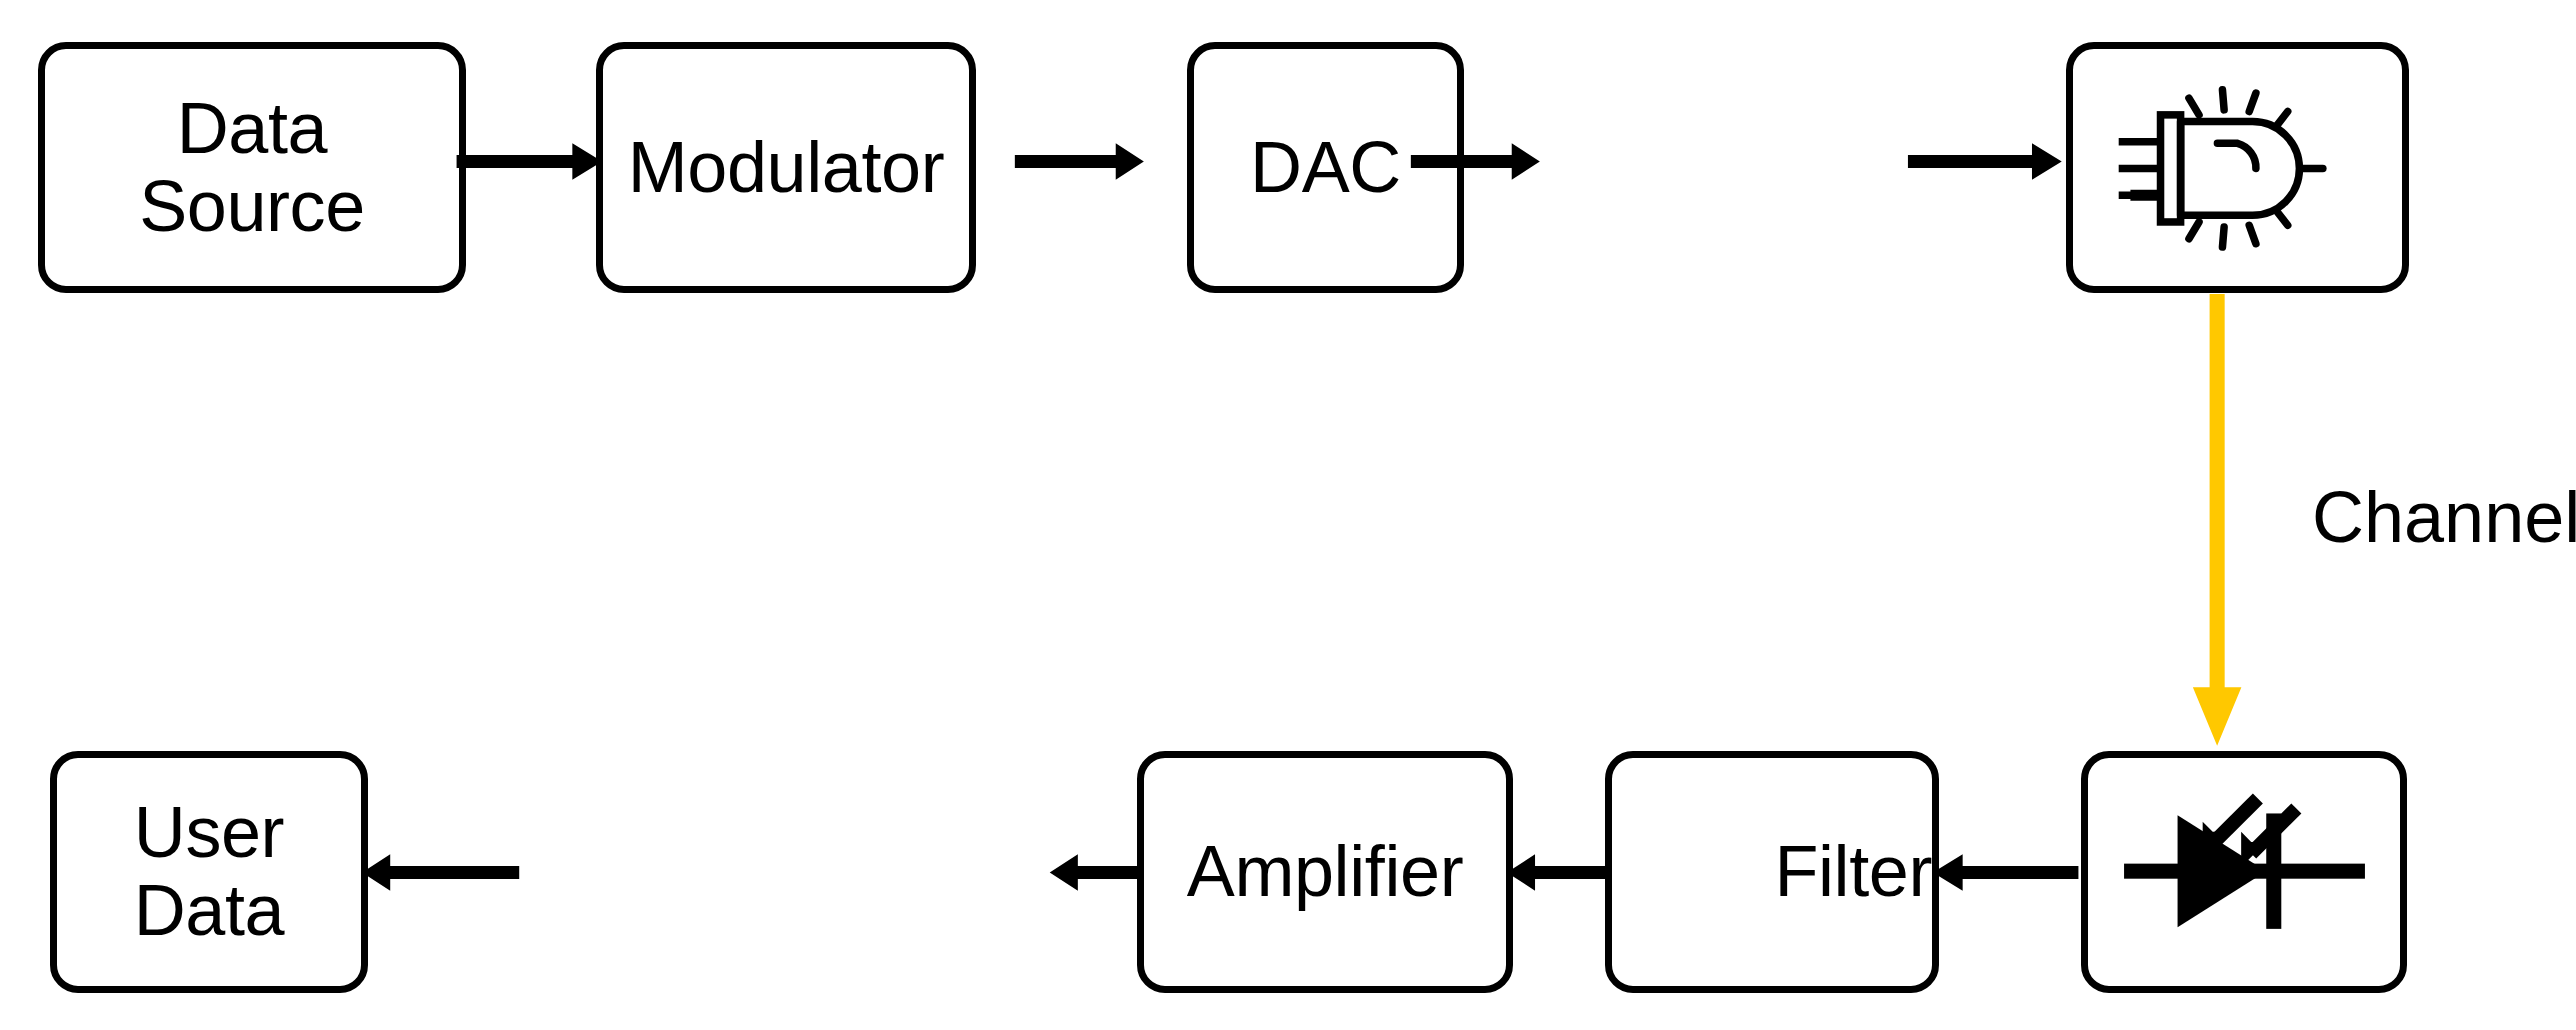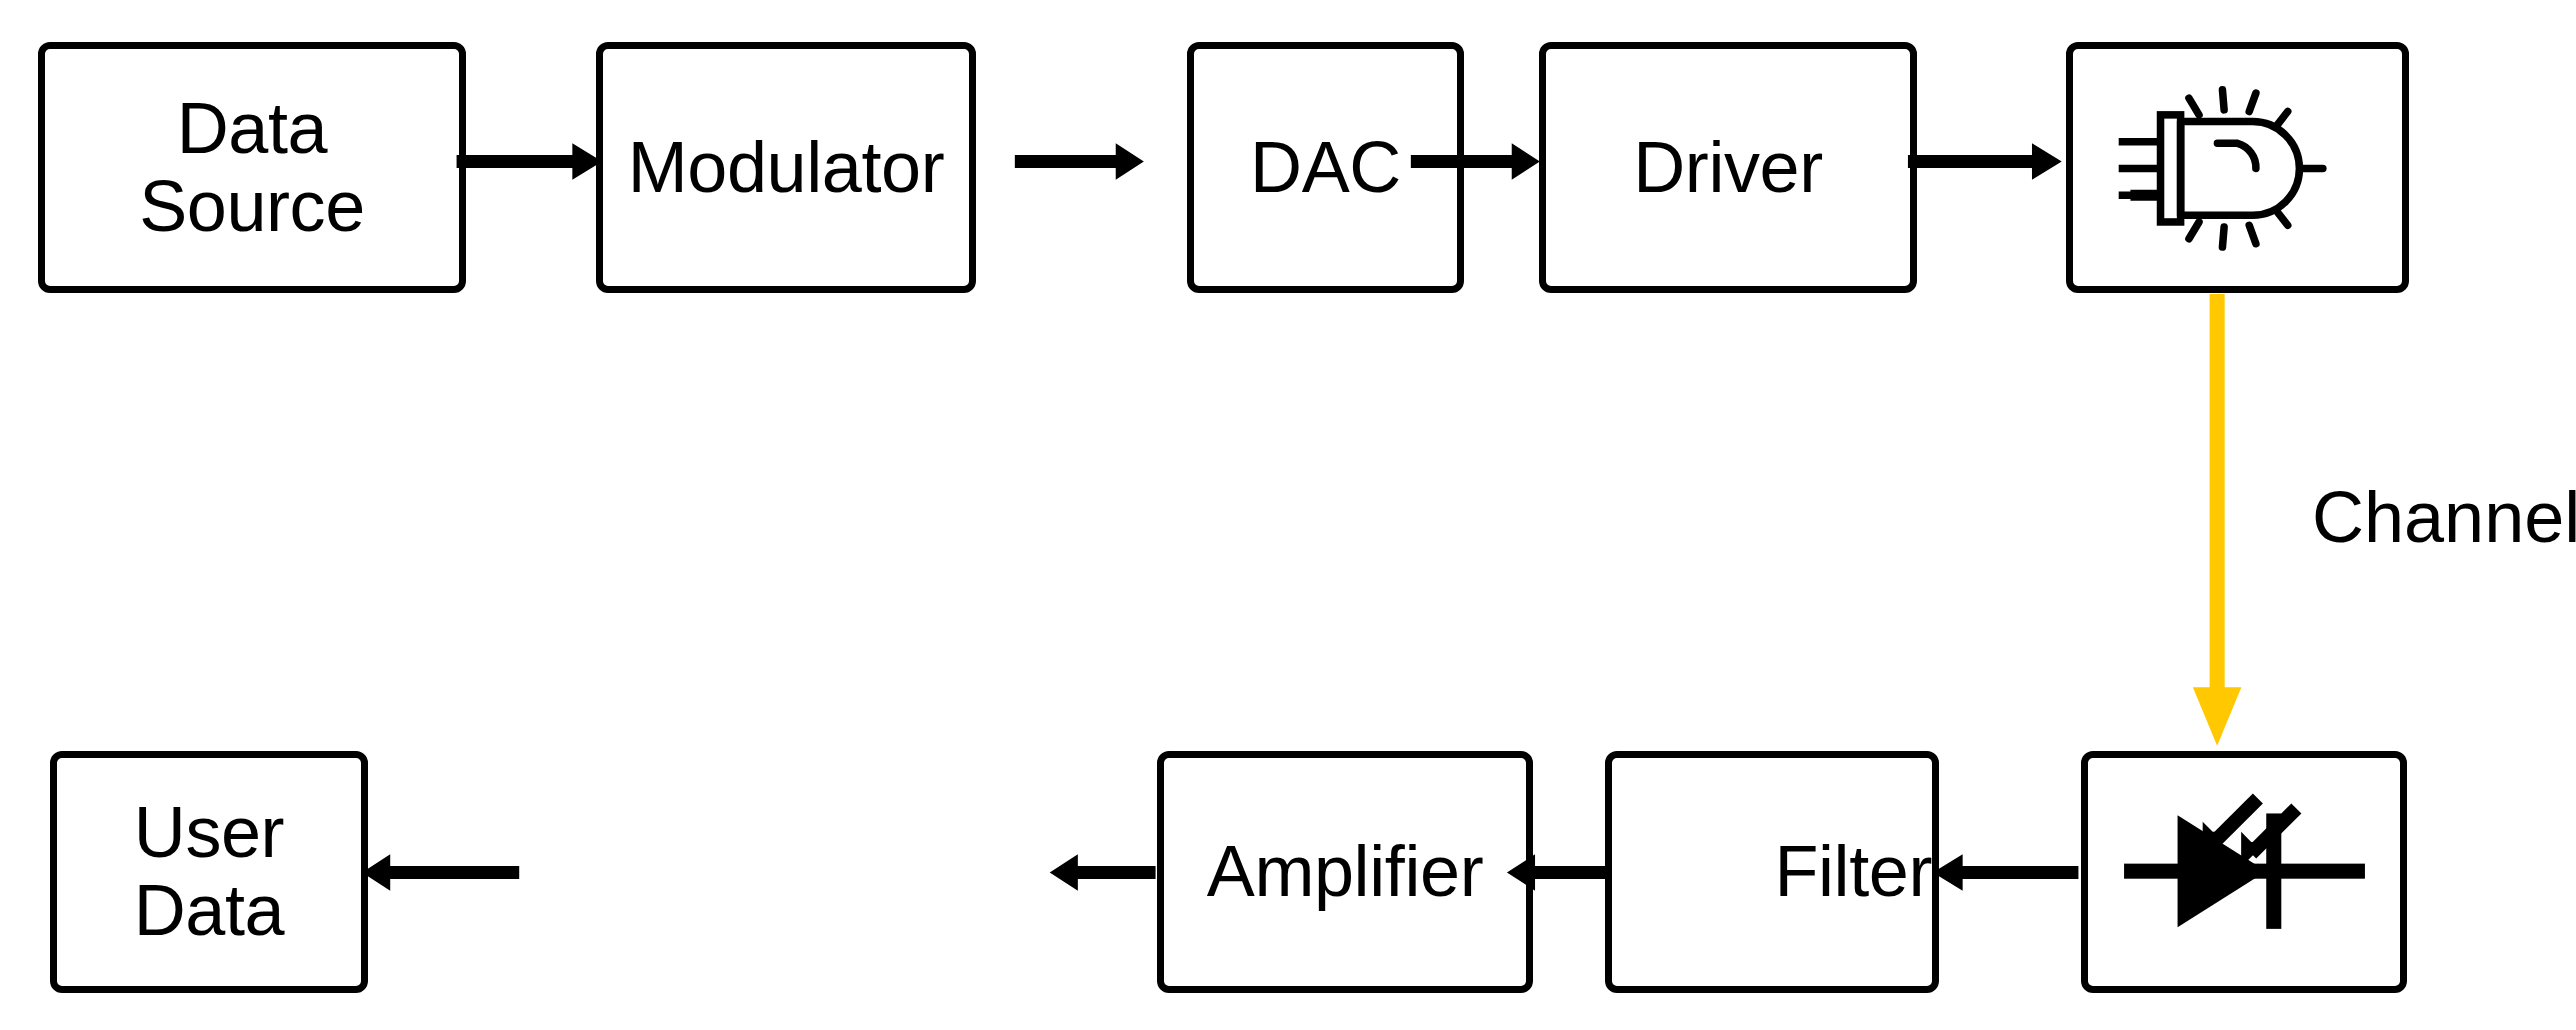"Data" .stage { border-radius: 12px -> 28px }
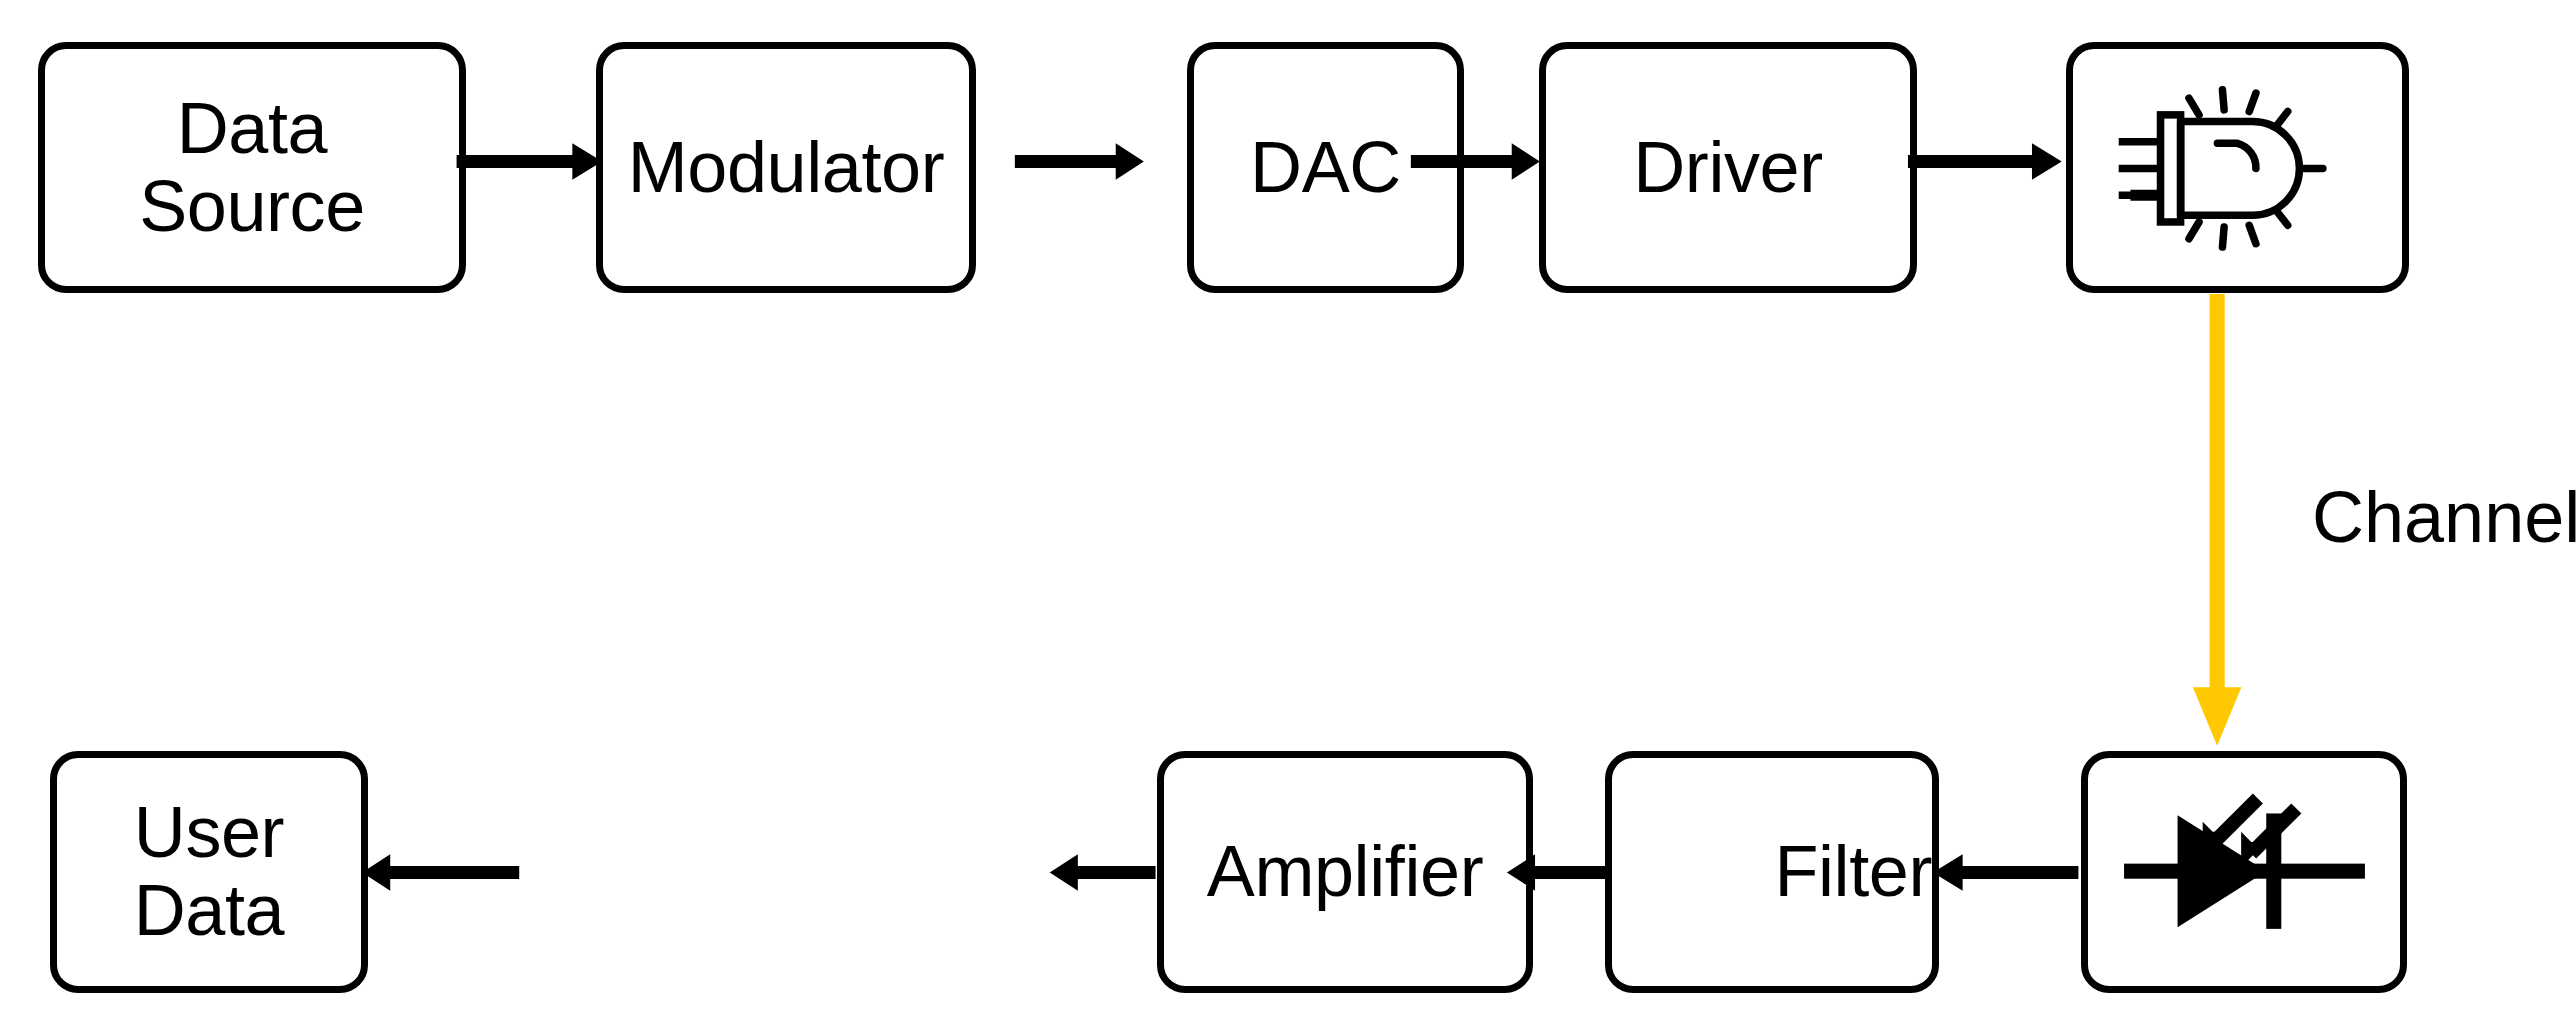"Driver" div.stage { html: <div> <span>Driver</span> </div> -> none }
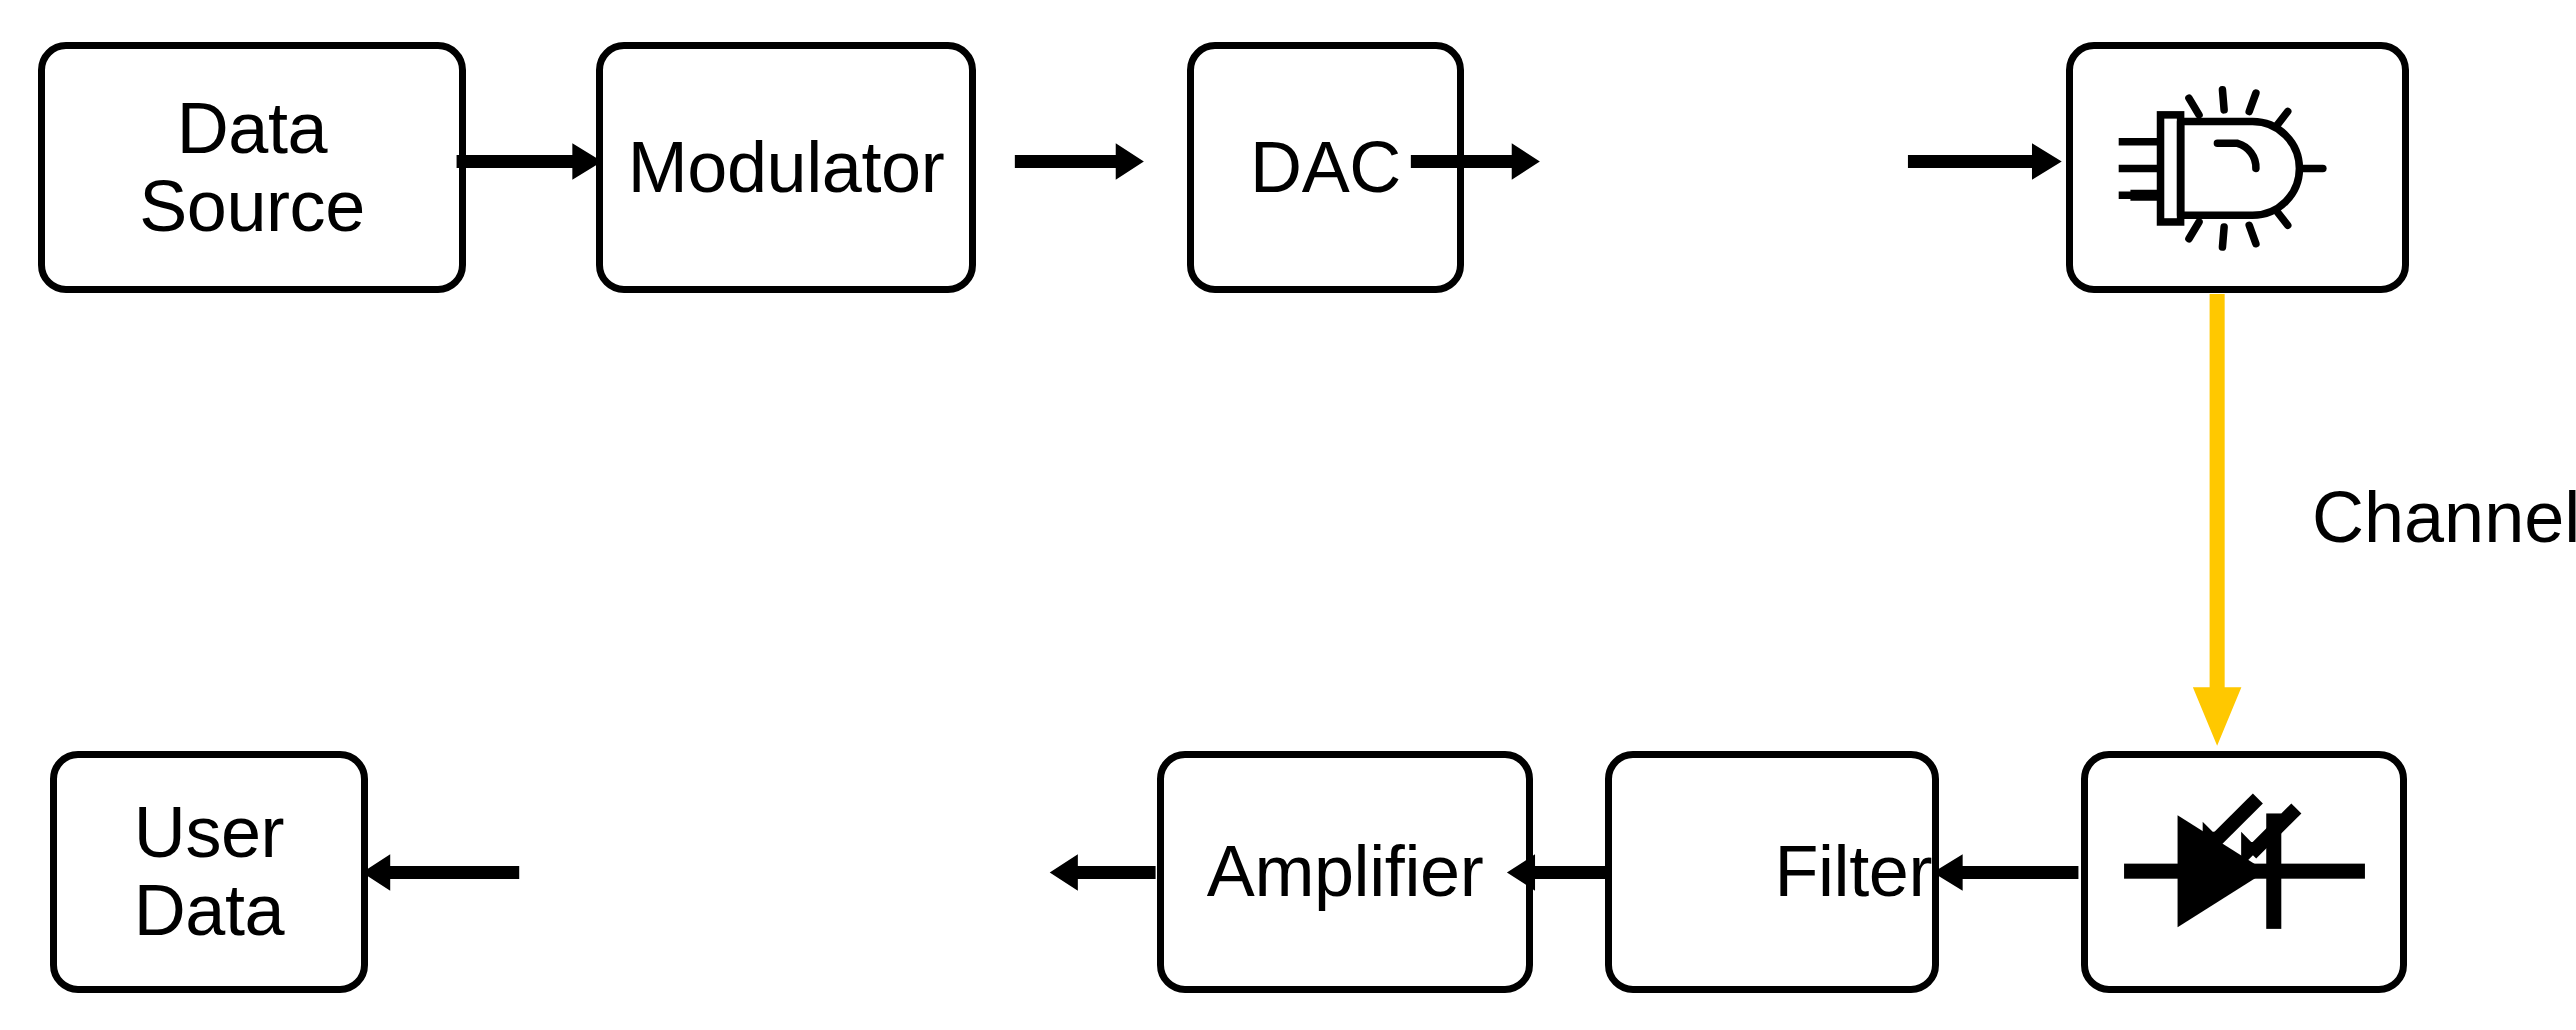"Amplifier" div.stage { margin-left: 20px -> none }
